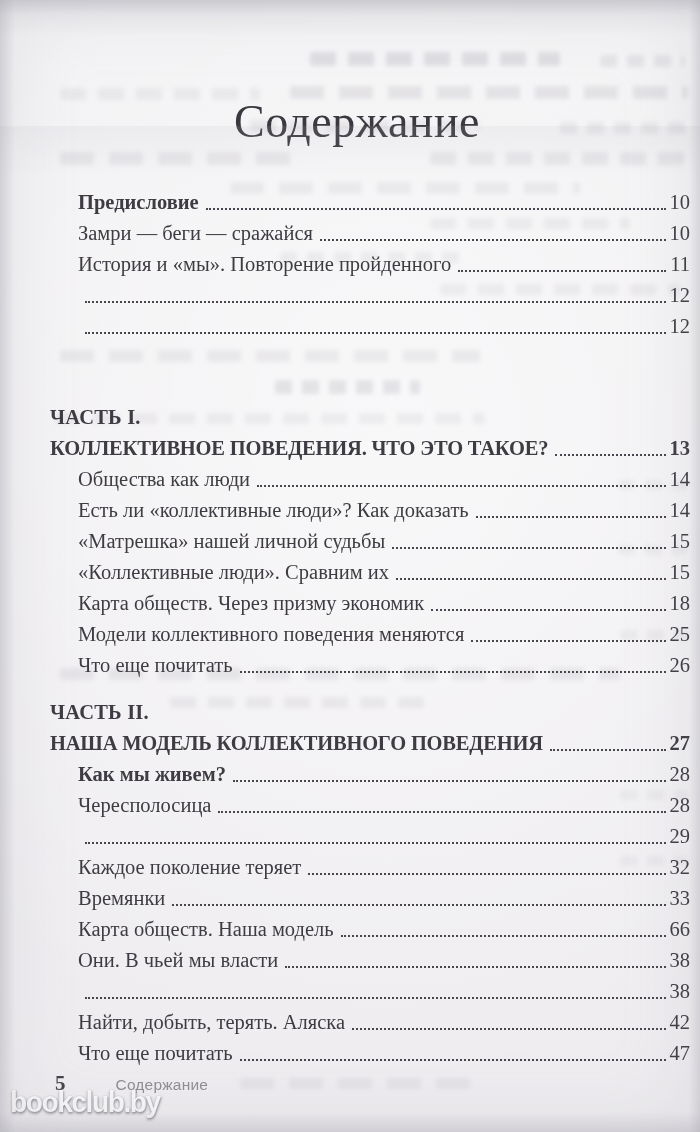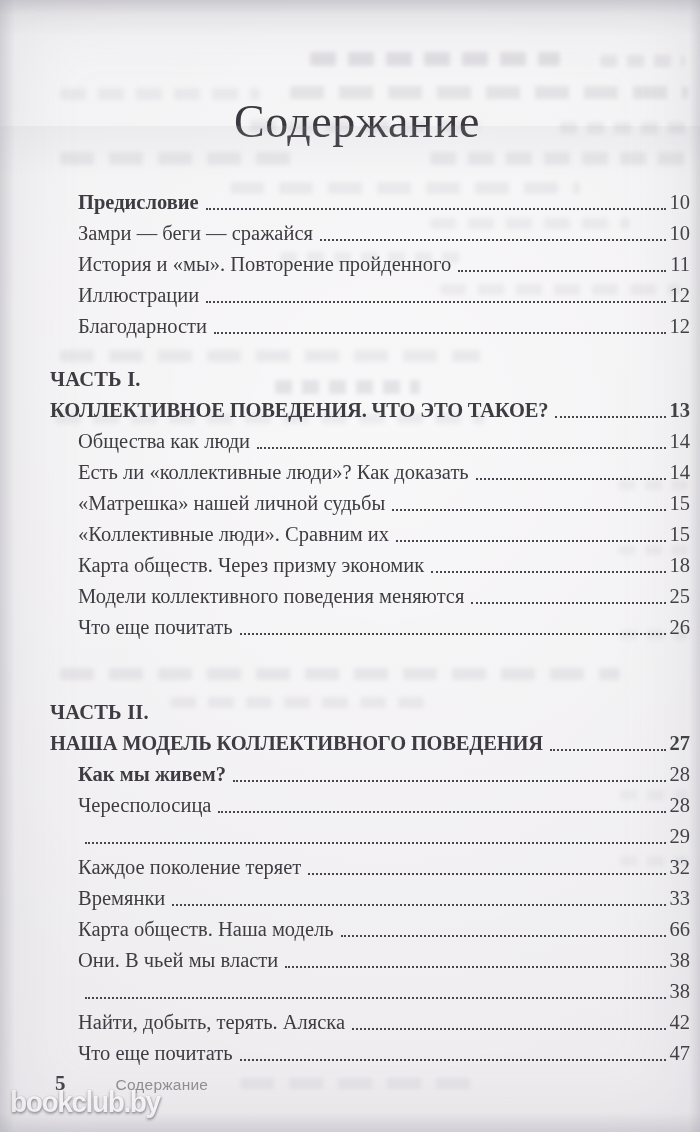"Иллюстрации" span.label { html: <span>Иллюстрации</span> -> none }
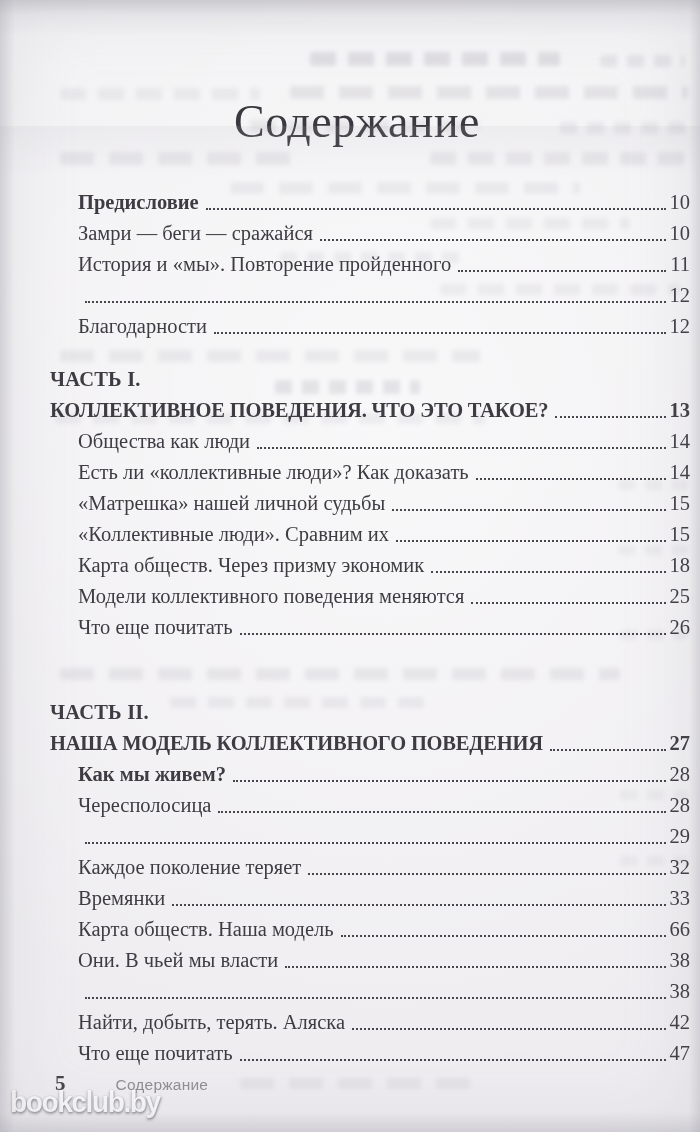"Благодарности" span.label { html: <span>Благодарности</span> -> none }
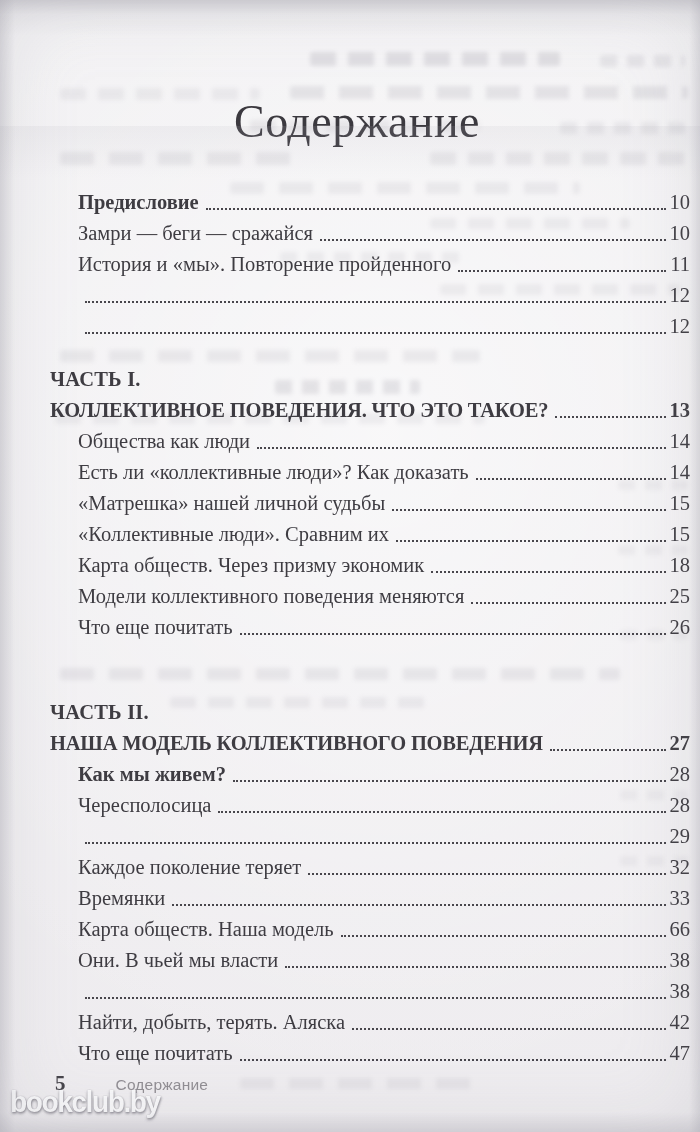"ЧАСТЬ I." .toc-block:nth-child(2) { top: 364px -> 402px }
